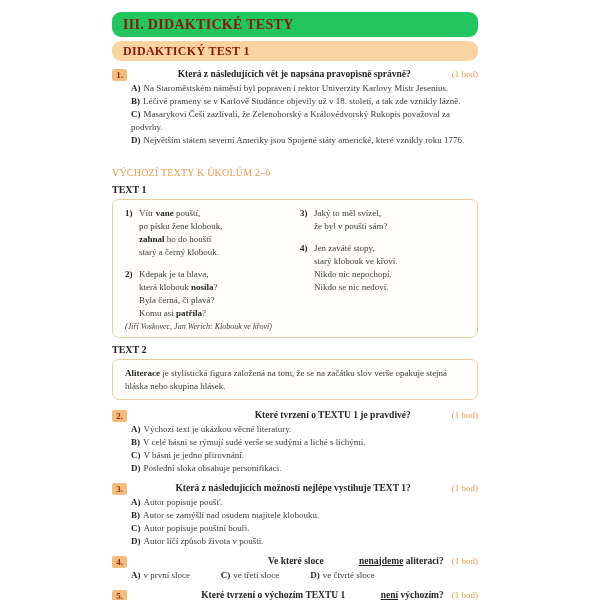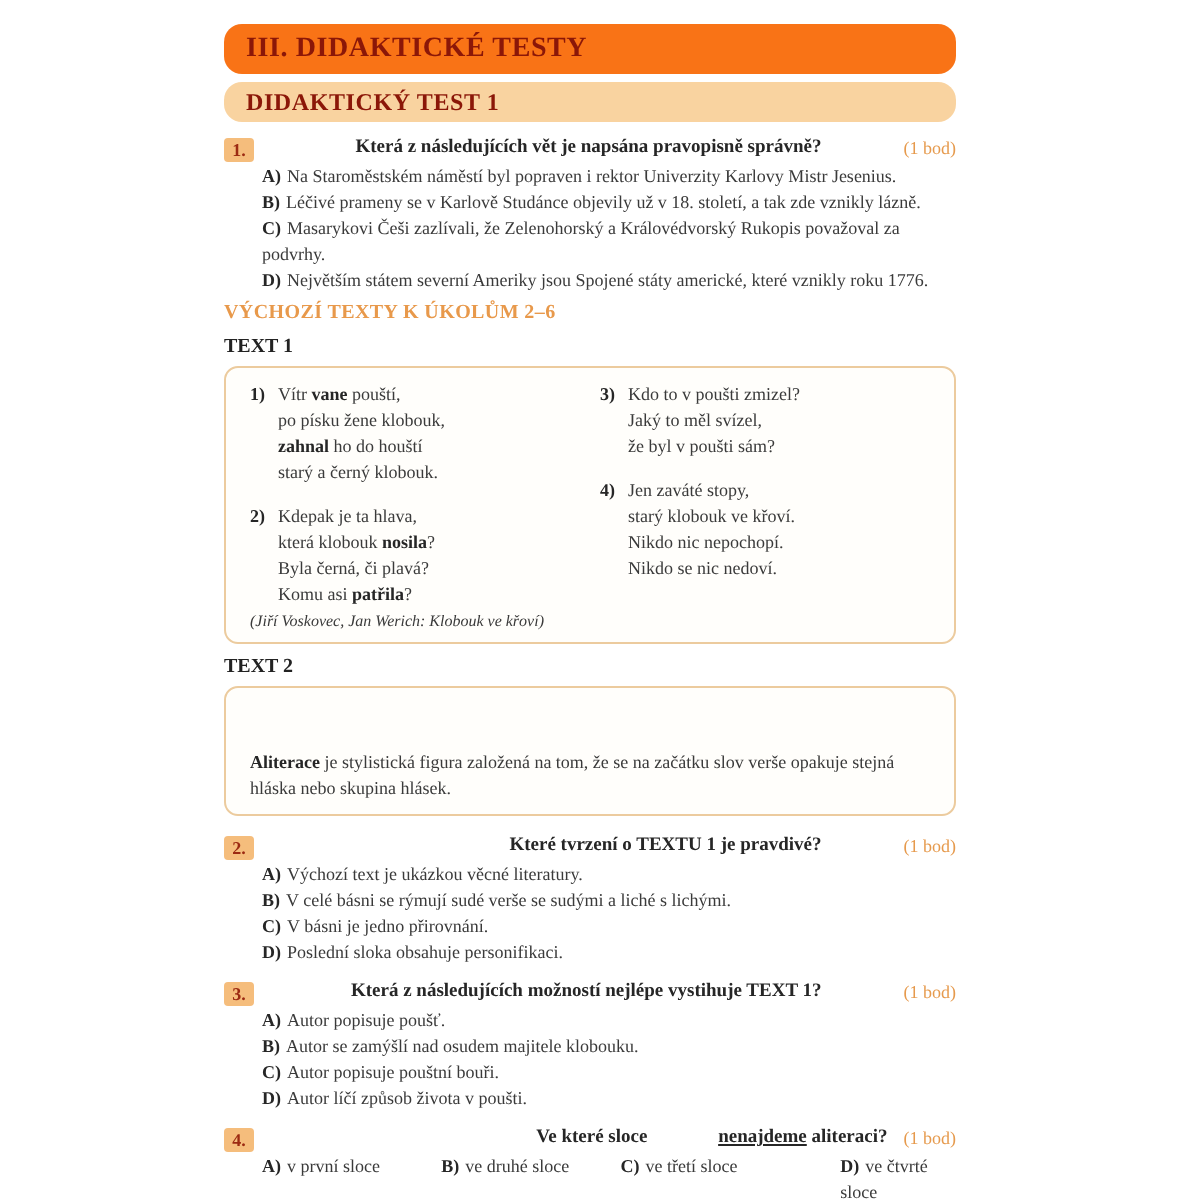"III. DIDAKTICKÉ TESTY" .bar-main { background: #f97316 -> #22c55e }
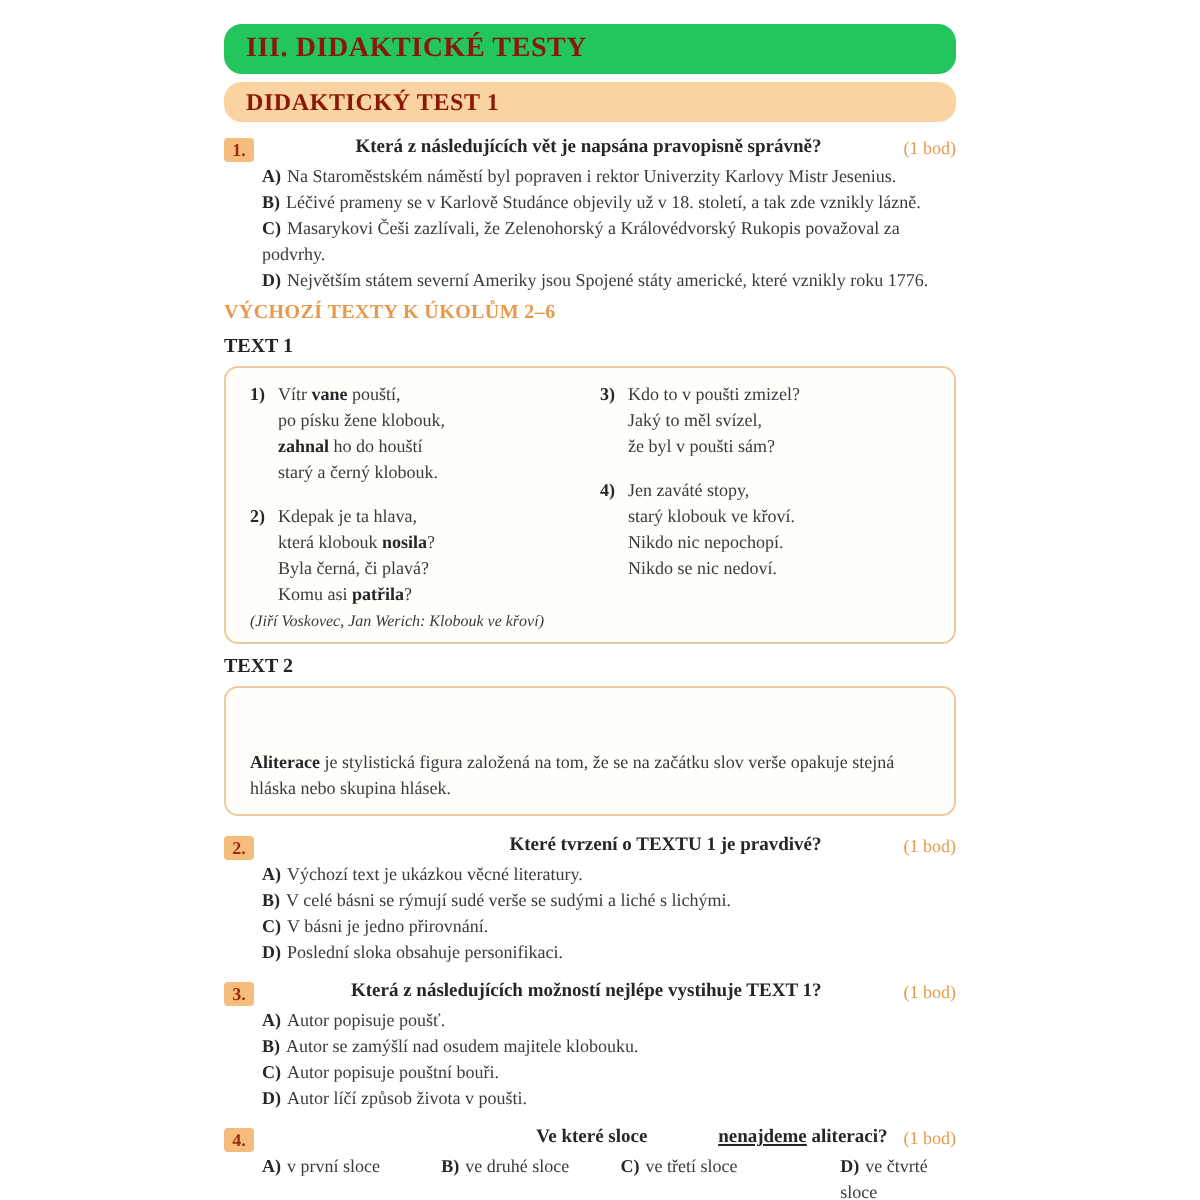"VÝCHOZÍ TEXTY K ÚKOLŮM 2–6" .src-heading { font-weight: bold -> normal; margin-top: 4px -> 20px }
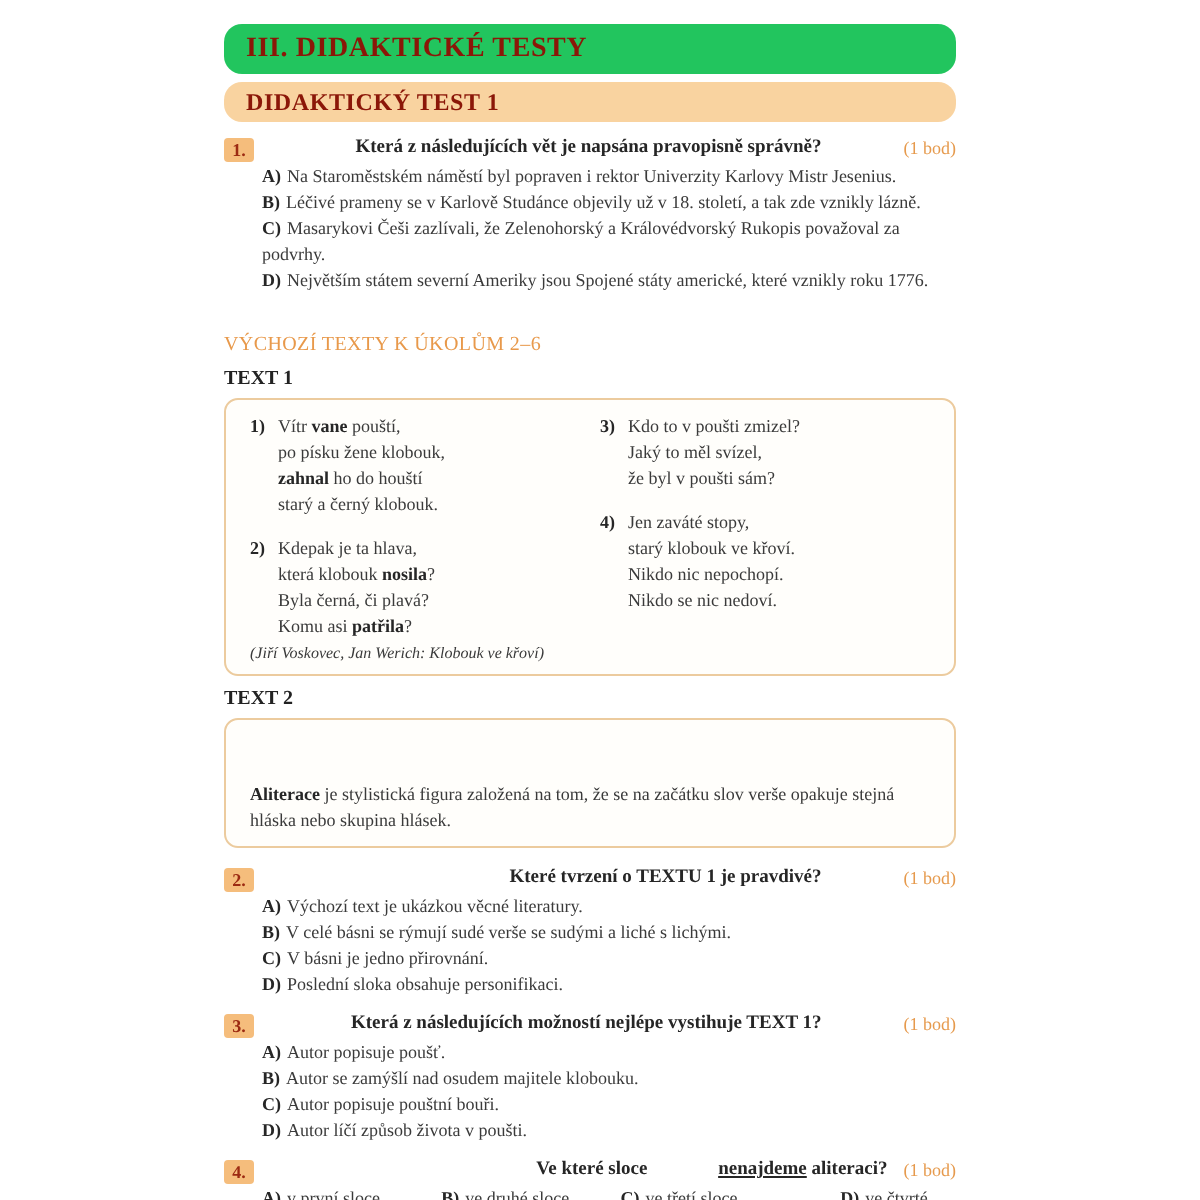"Kdo to v poušti zmizel?" div.pline { html: <div><span>Kdo to v poušti zmizel?</span></div> -> none }
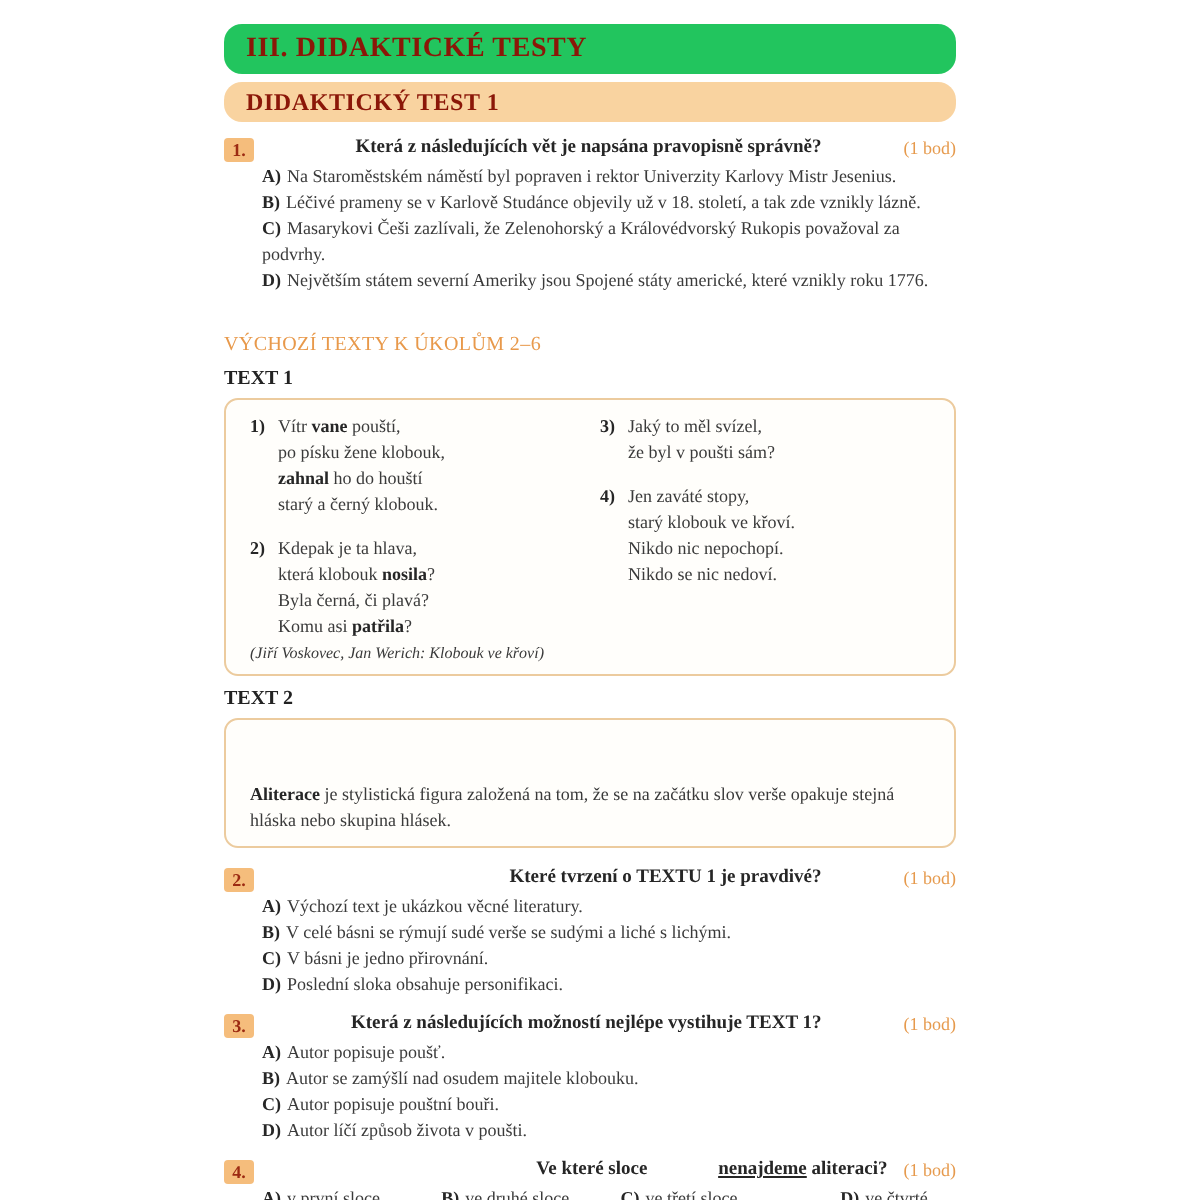"Aliterace je stylistická figura založená" .def-text { margin-top: 24px -> none }
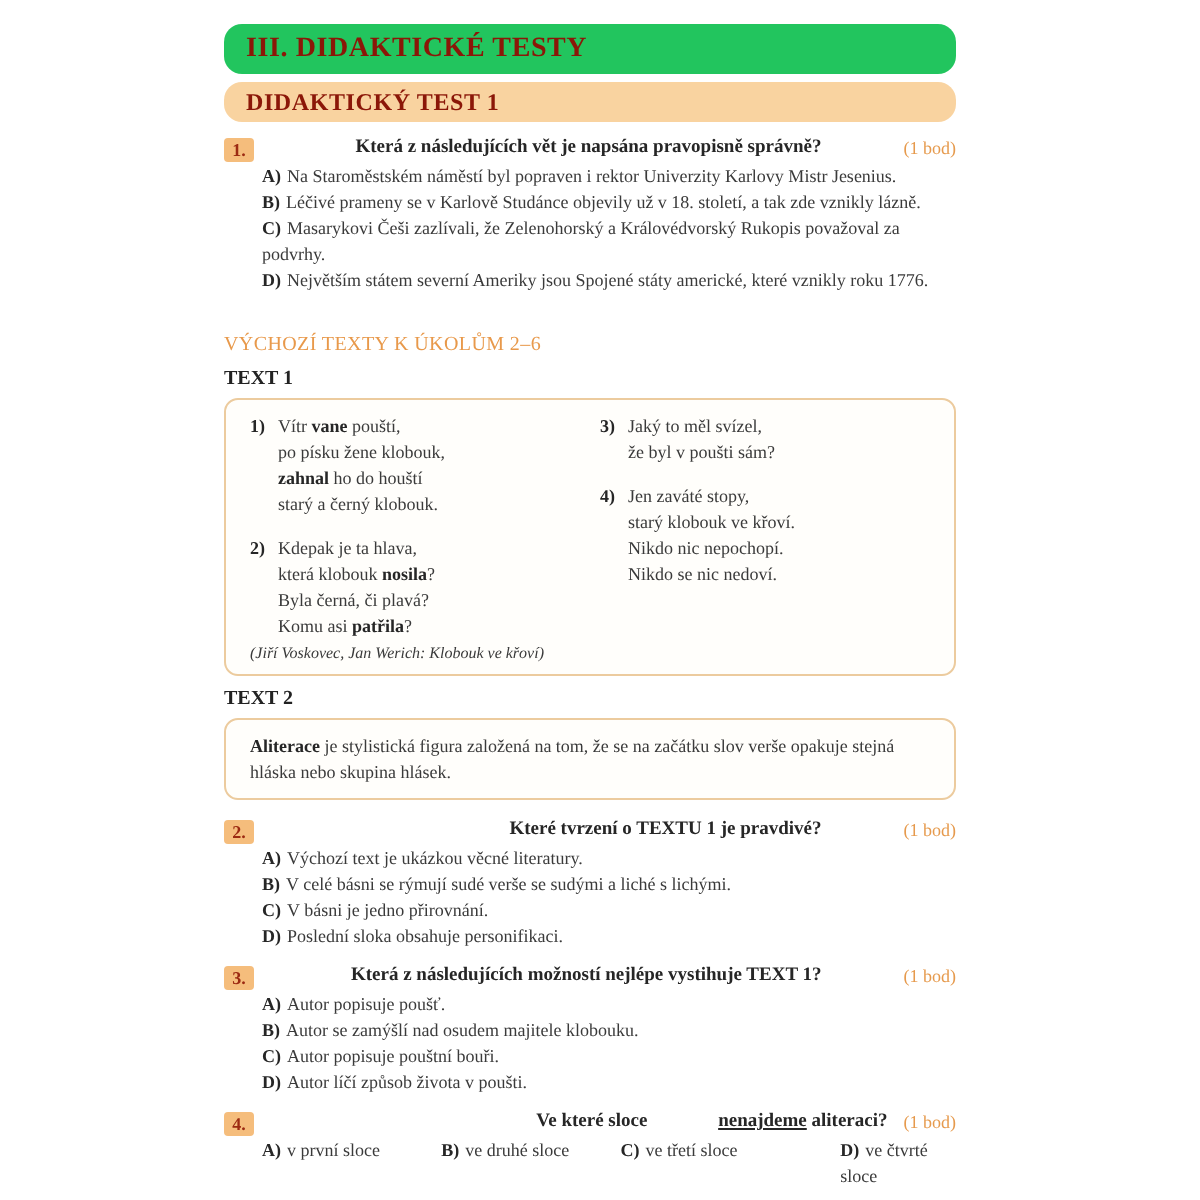"B) ve druhé sloce" div.option { html: <div><span>B)</span><span>ve druhé sloce</span></div> -> none }
